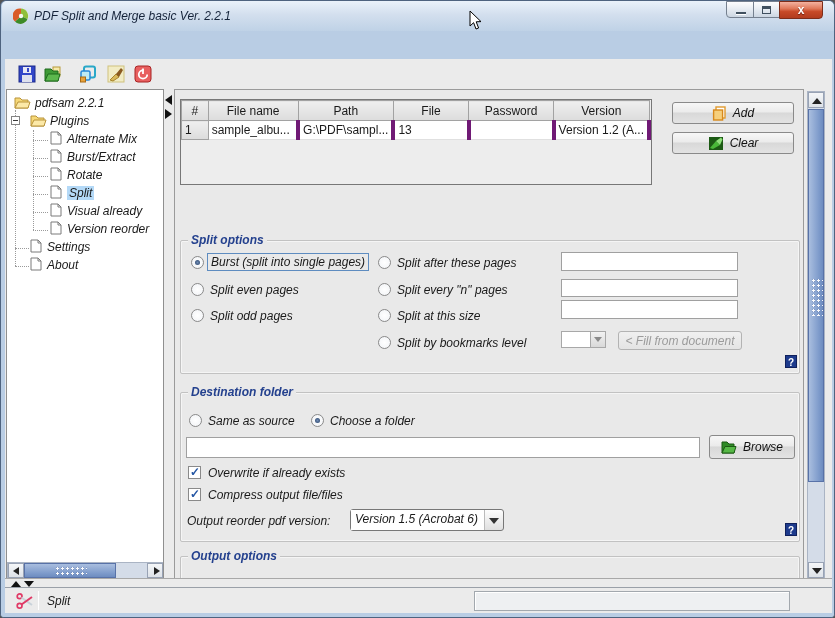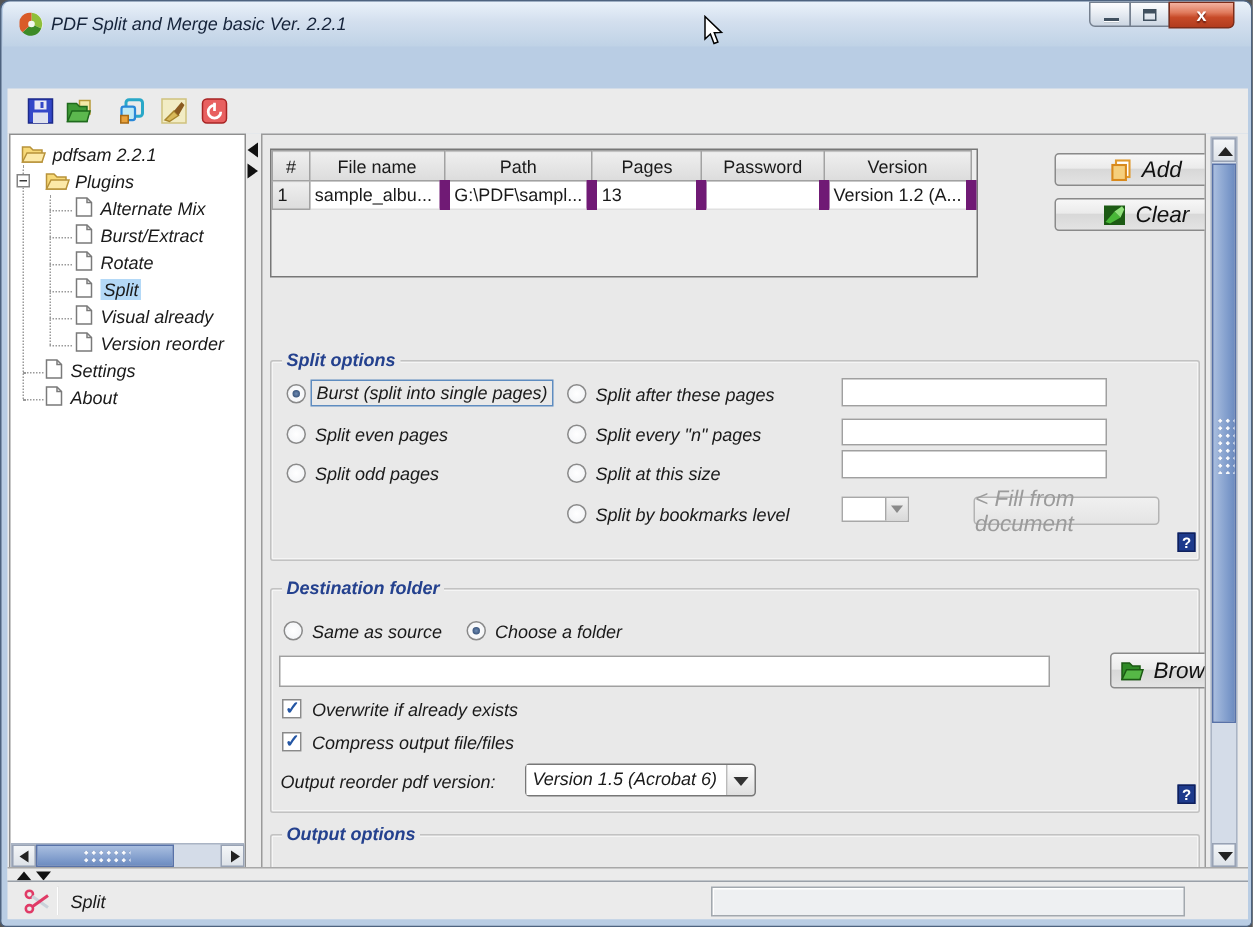"Pages" th { text: Pages -> File }
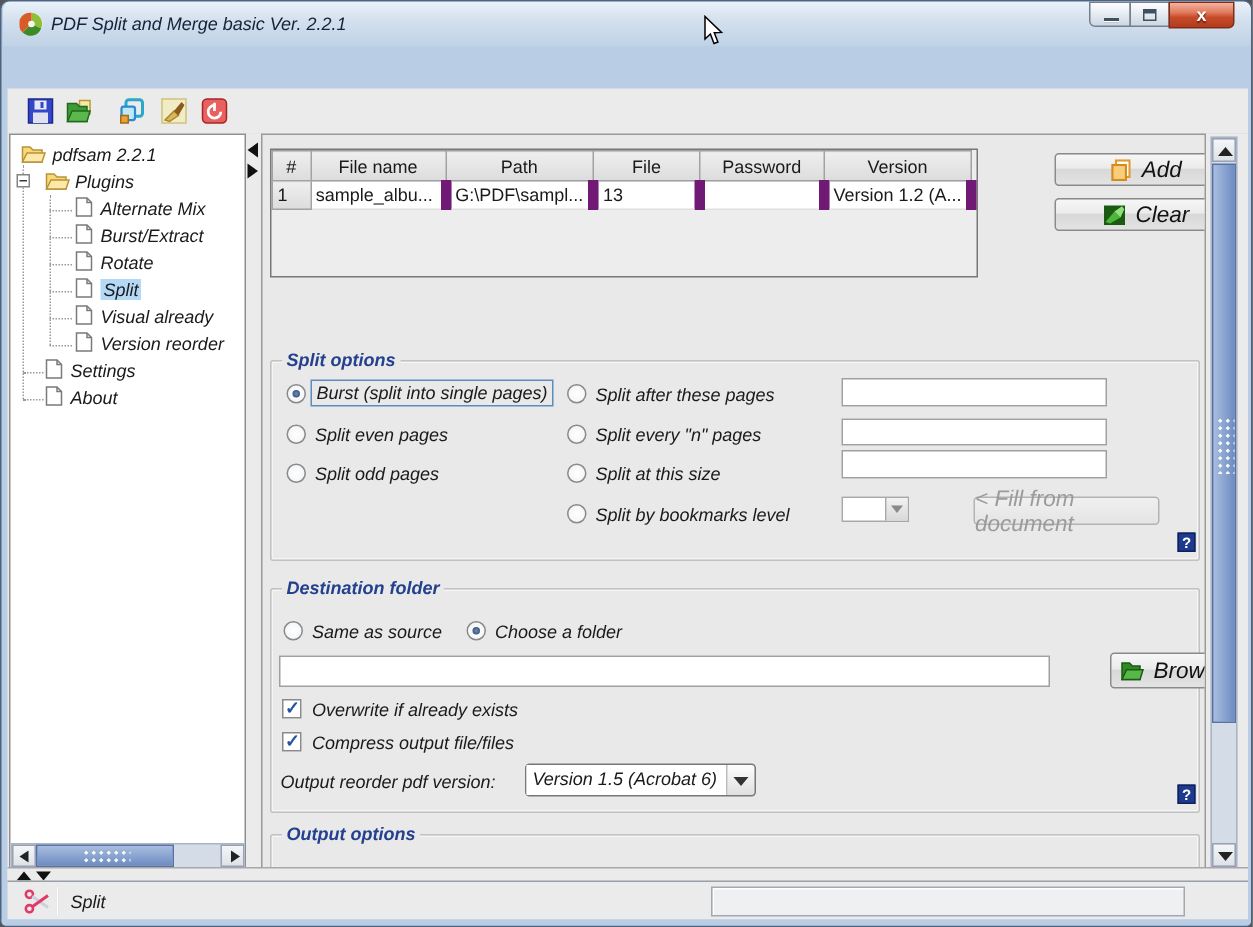"Add" .btn { font-size: 15px -> 12px; margin-left: 31px -> none }
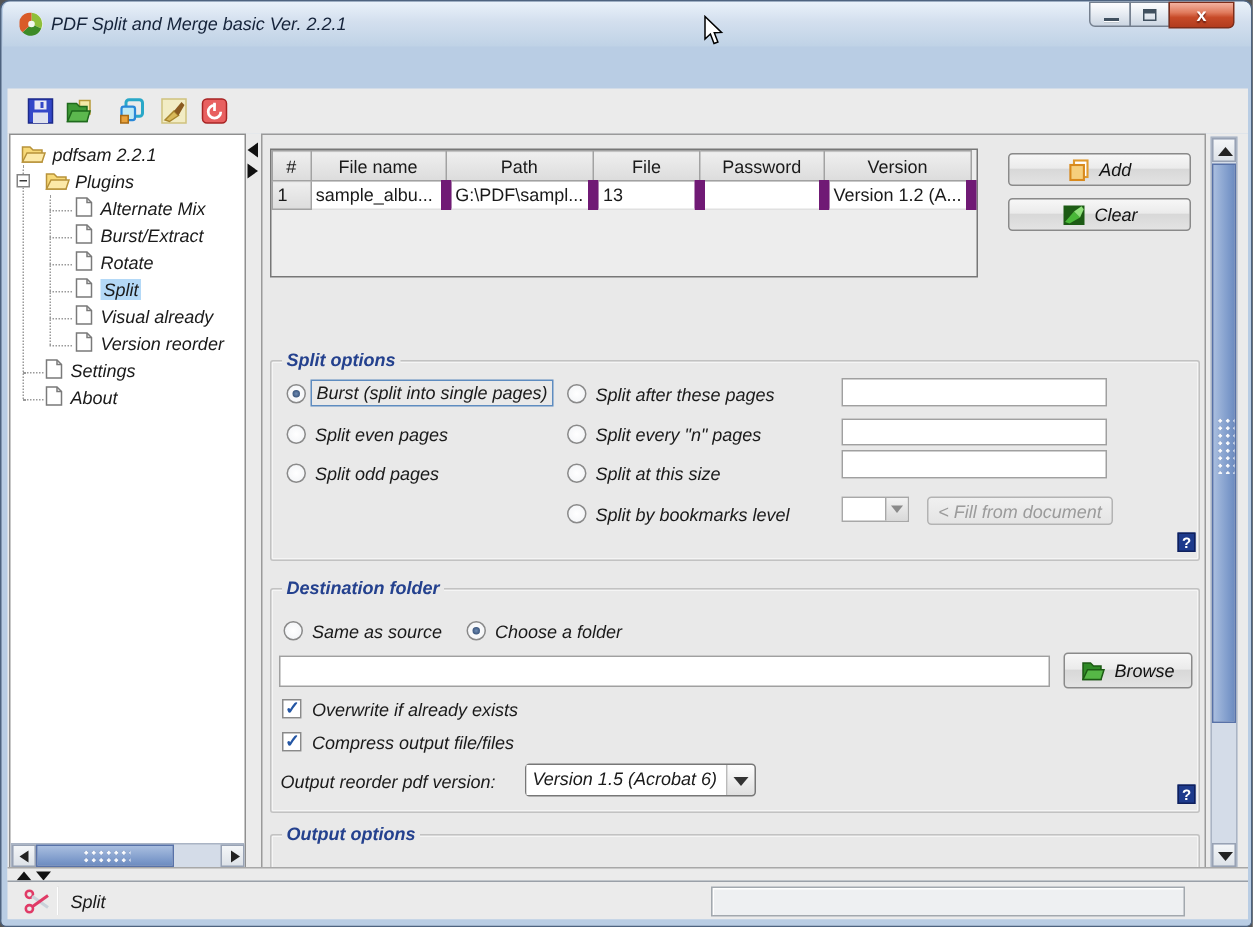"sample_albu..." .grid td { border-right: 7px solid #701a75 -> 4px solid #701a75 }
